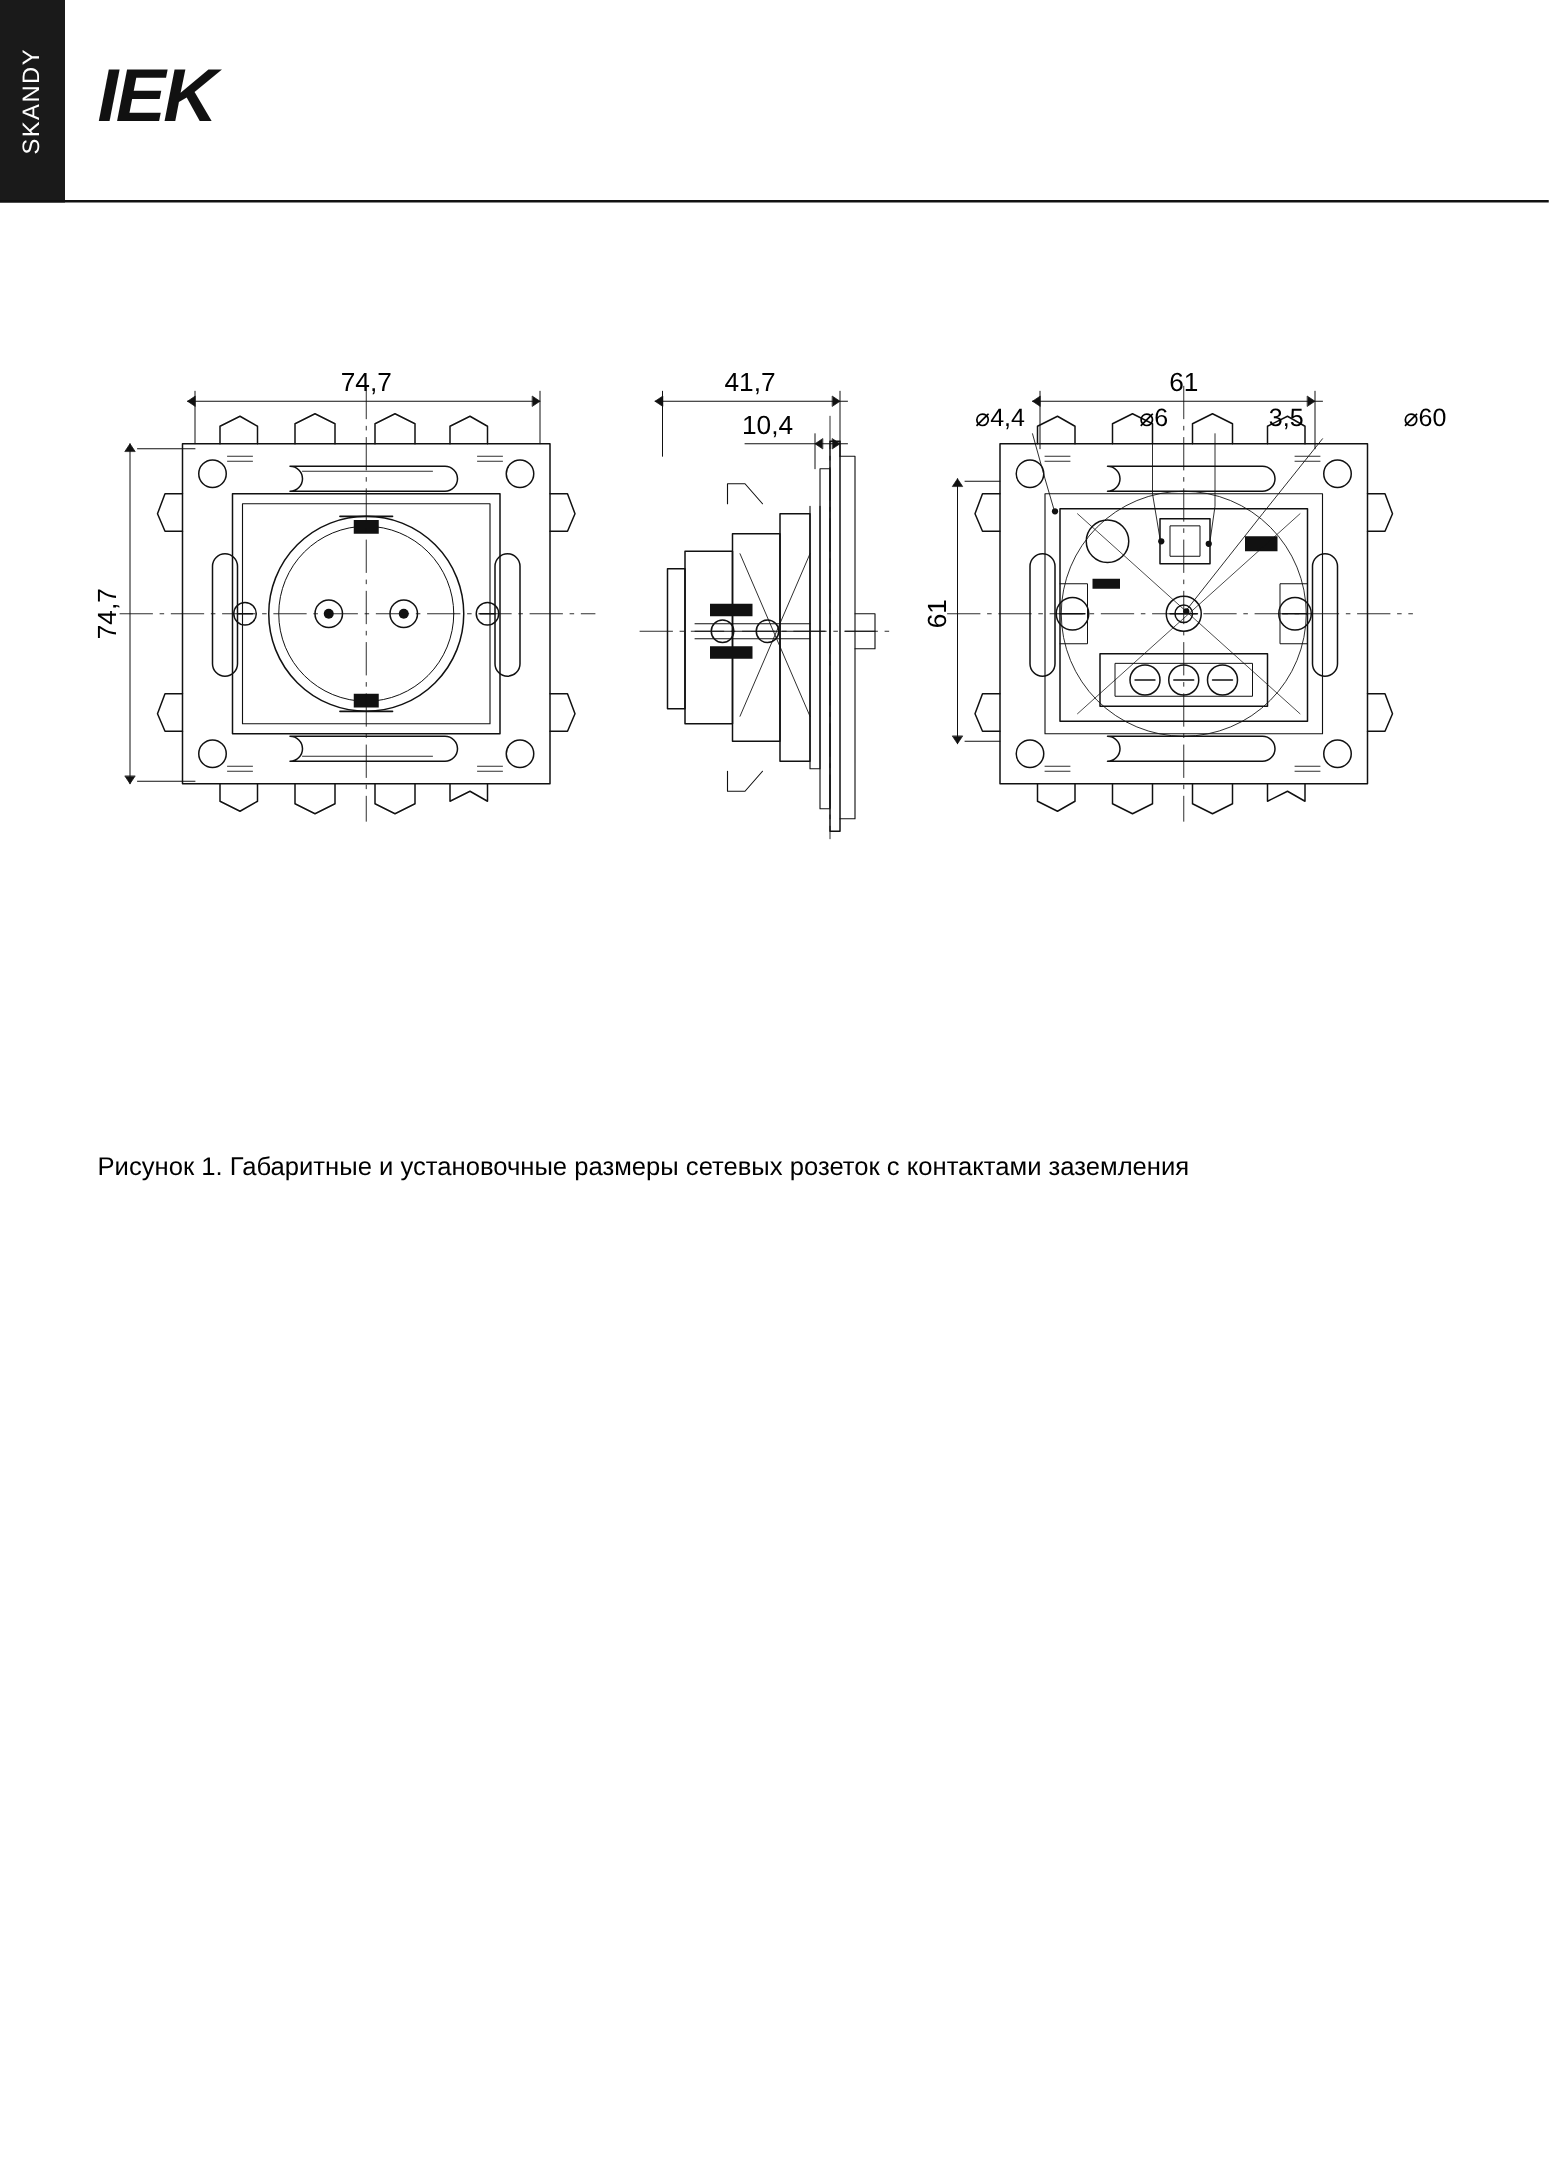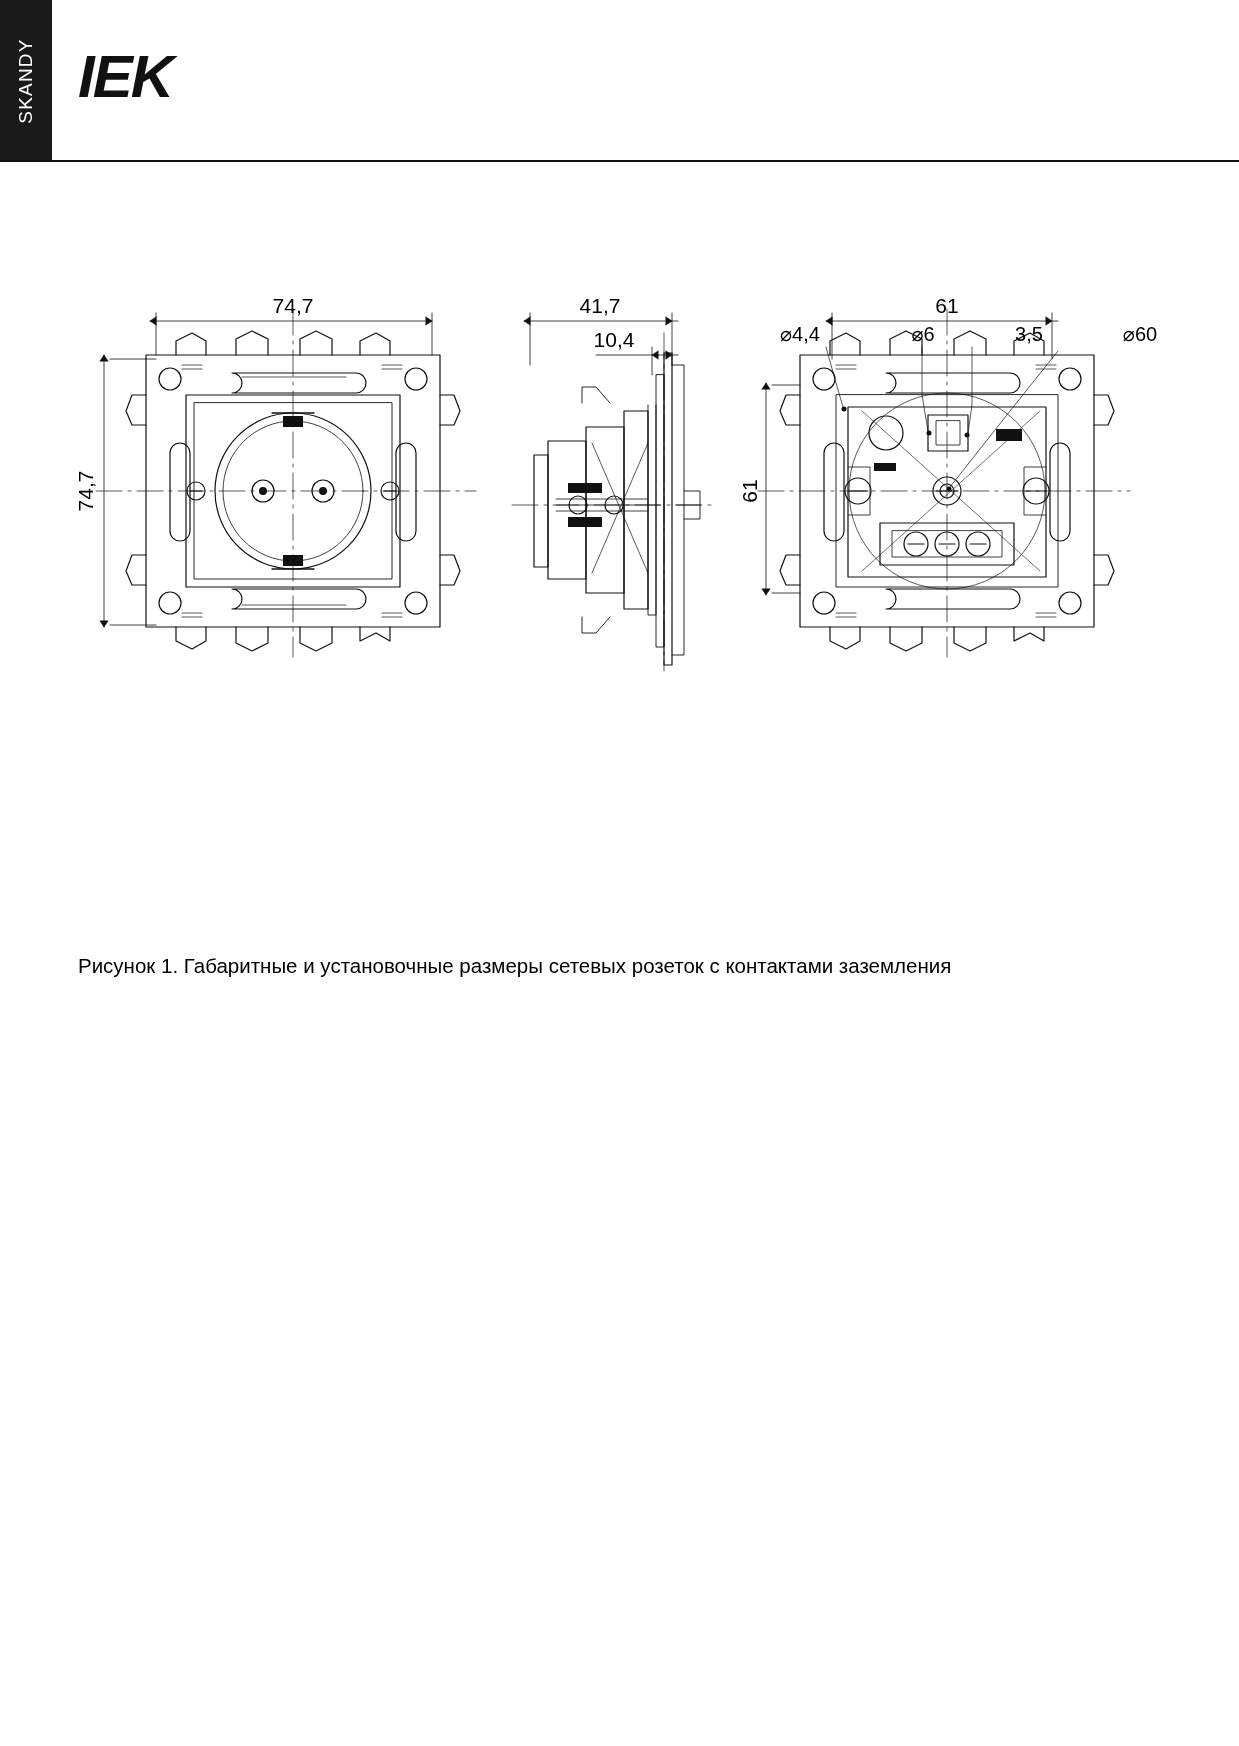"Рисунок 1. Габаритные и установочные" .caption { margin-top: 32px -> none }
